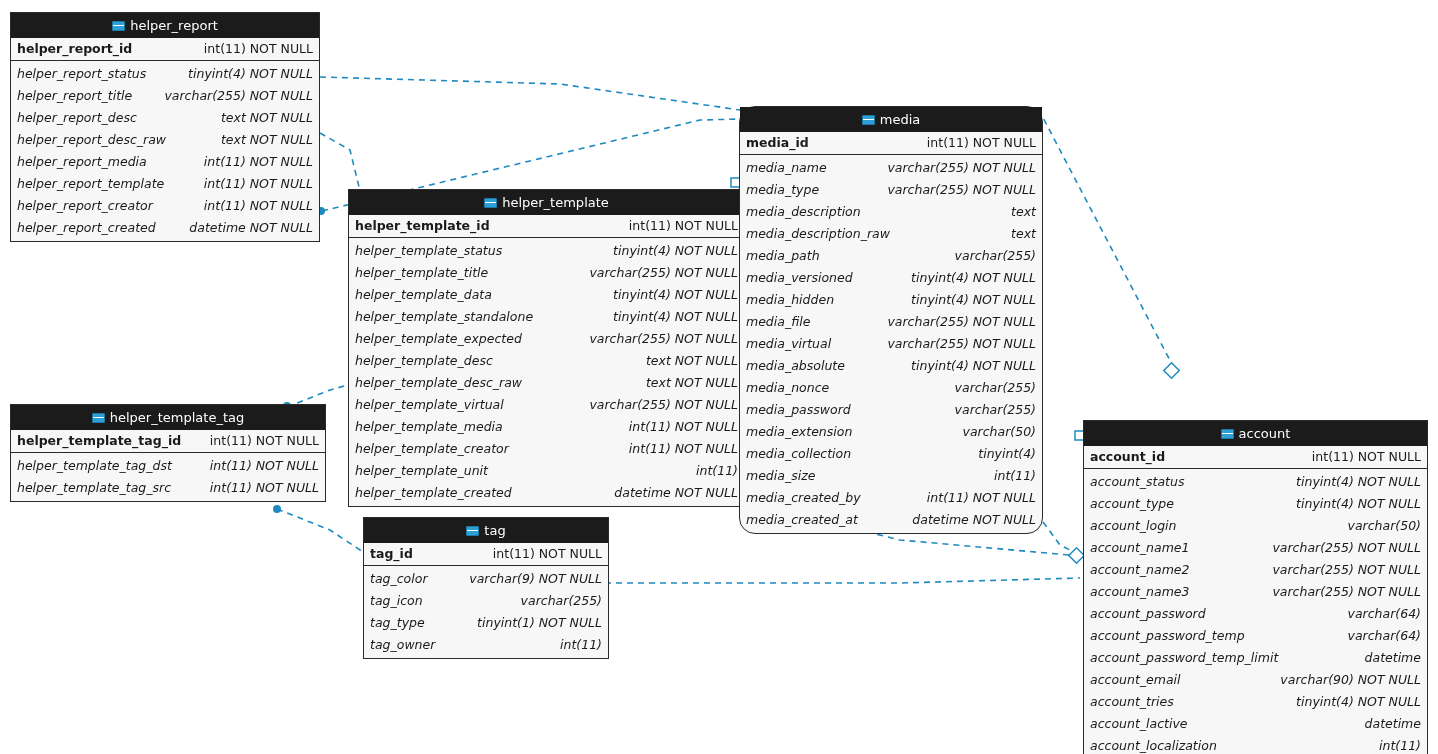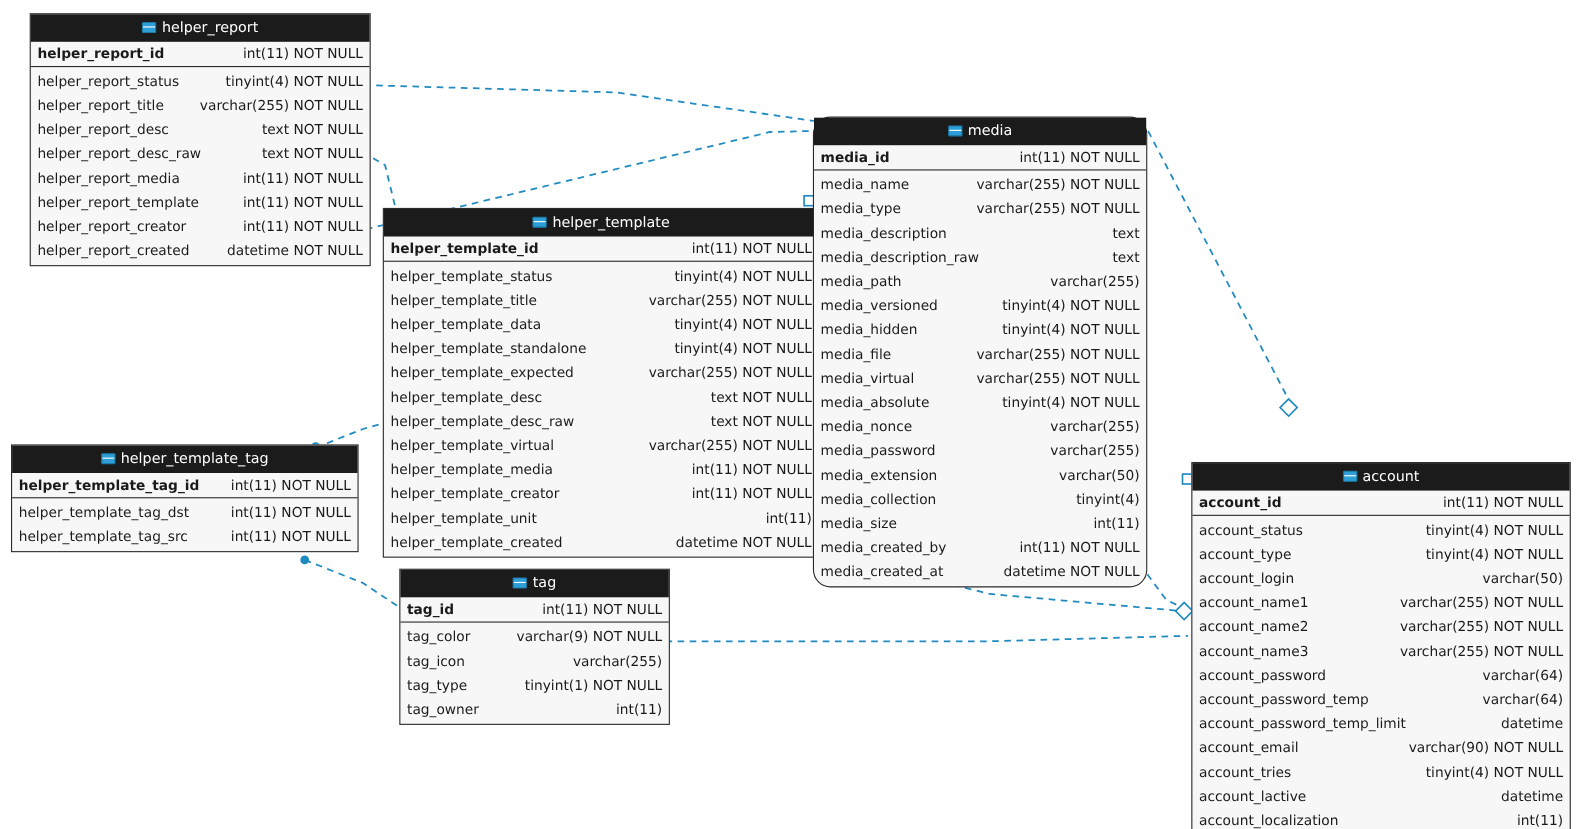"helper_report" div.table { left: 27px -> 10px }
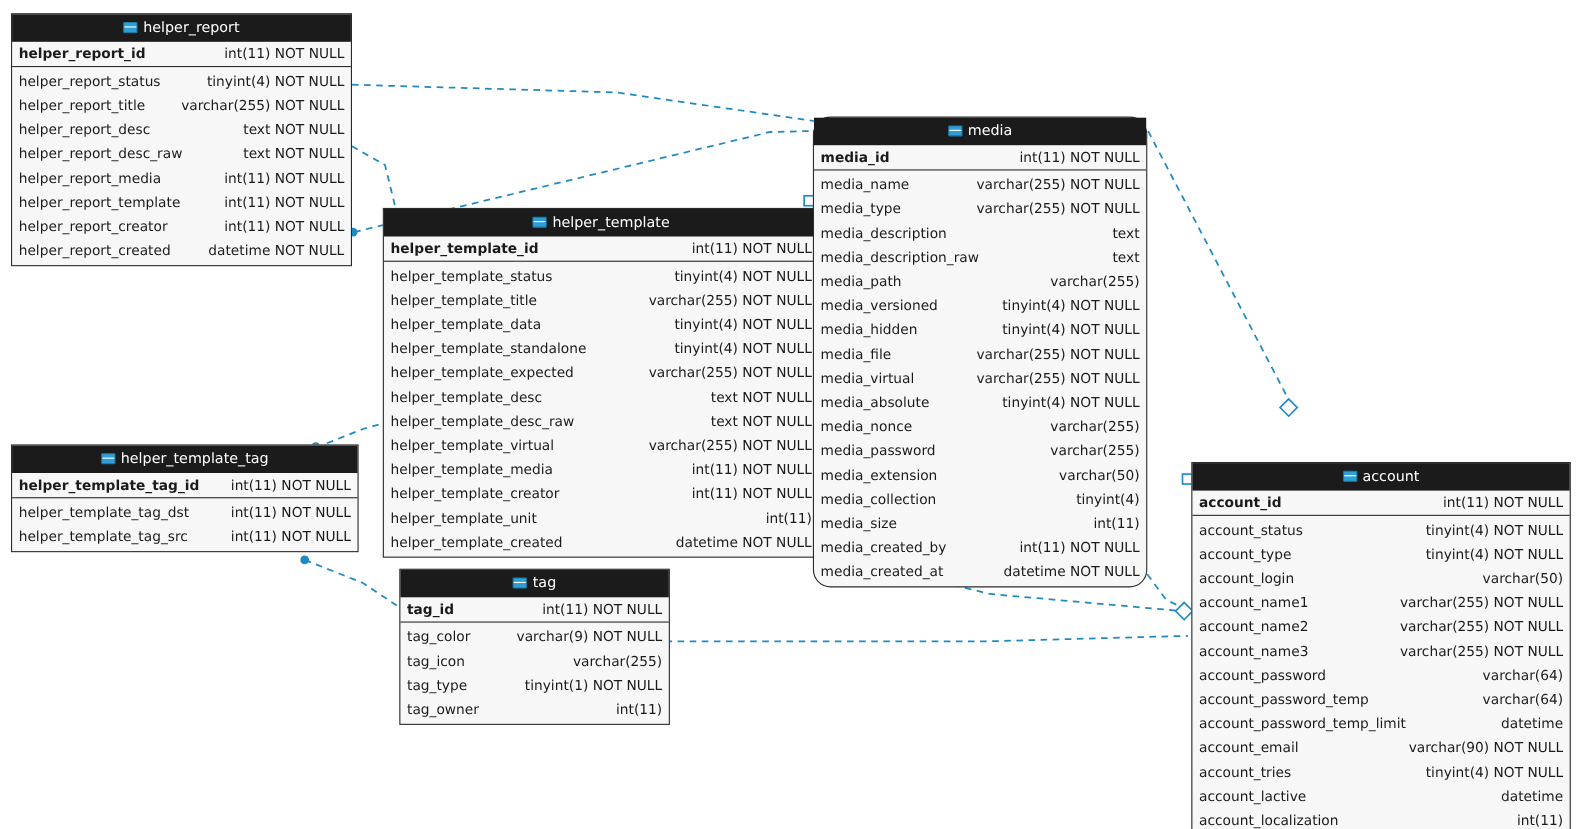"helper_report_status" .body-rows { font-style: none -> italic }
